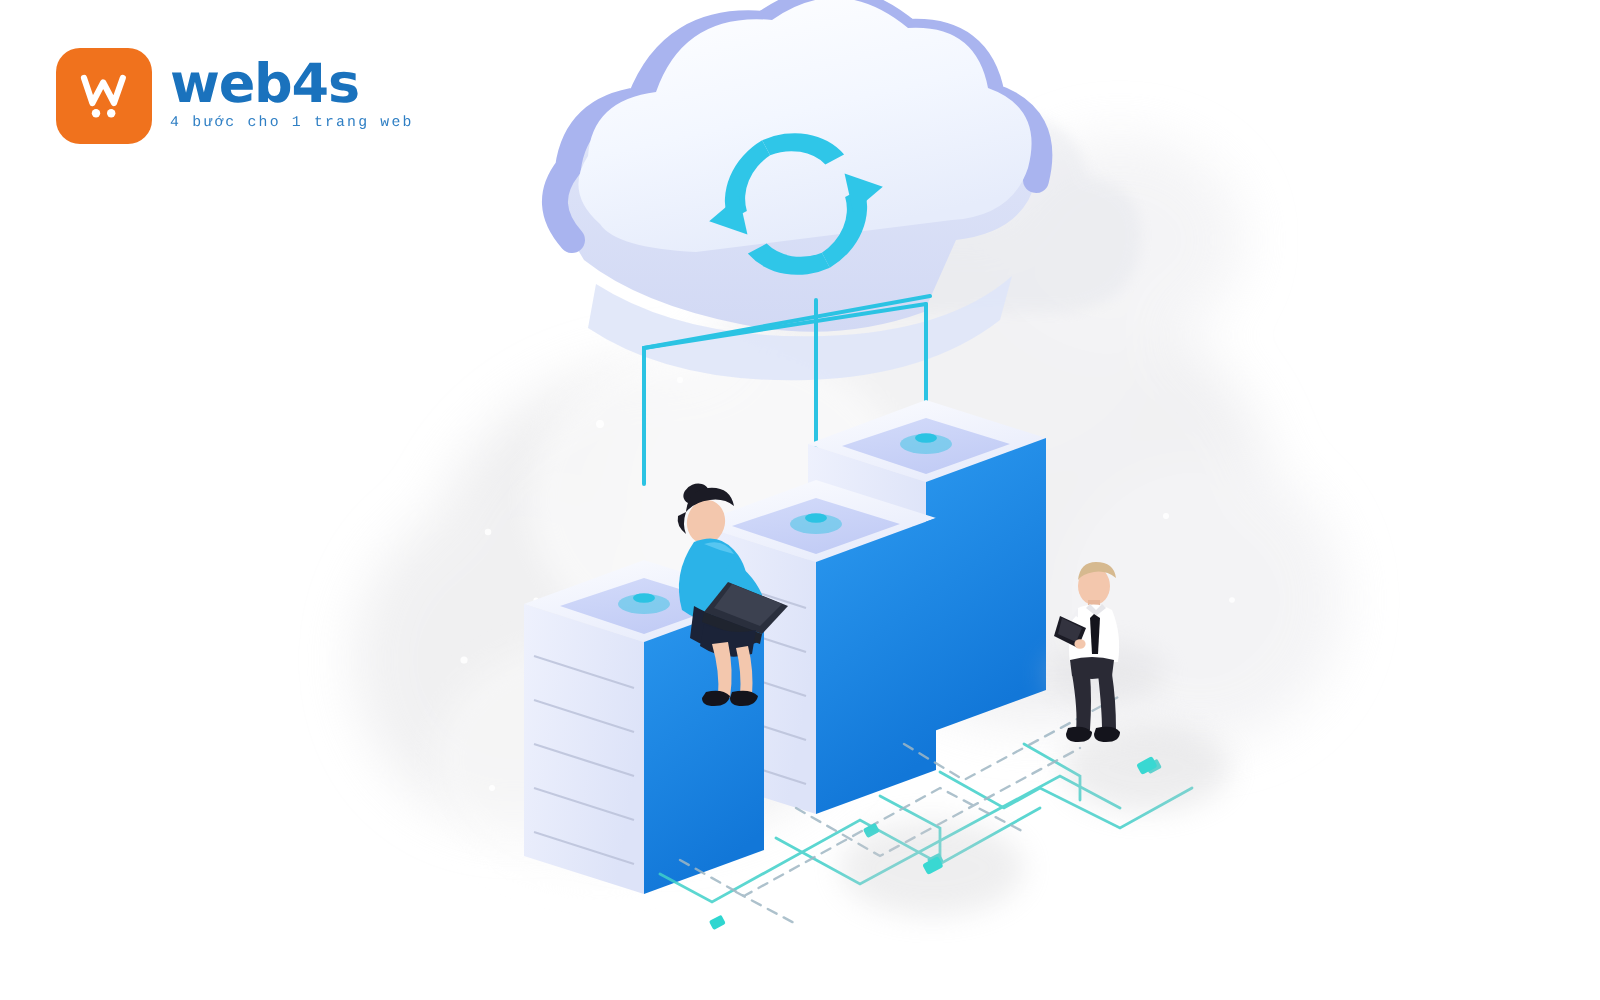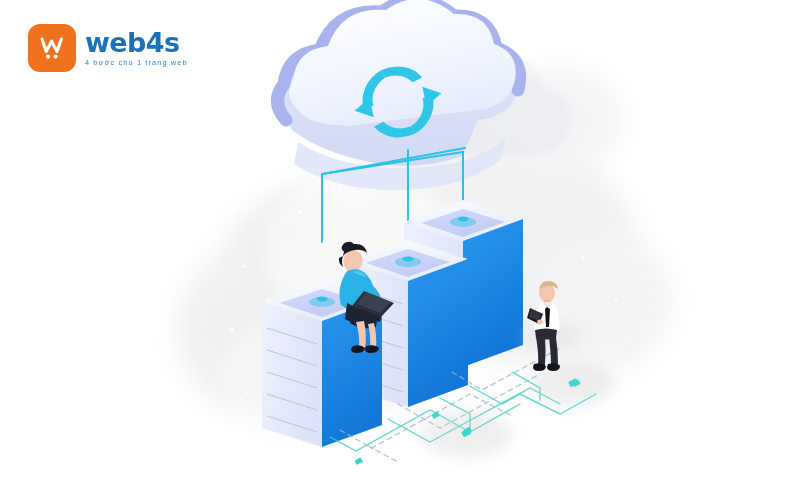"4 bước cho 1 trang" .logo-tagline { font-family: Liberation Sans, sans-serif -> Liberation Mono, monospace }
